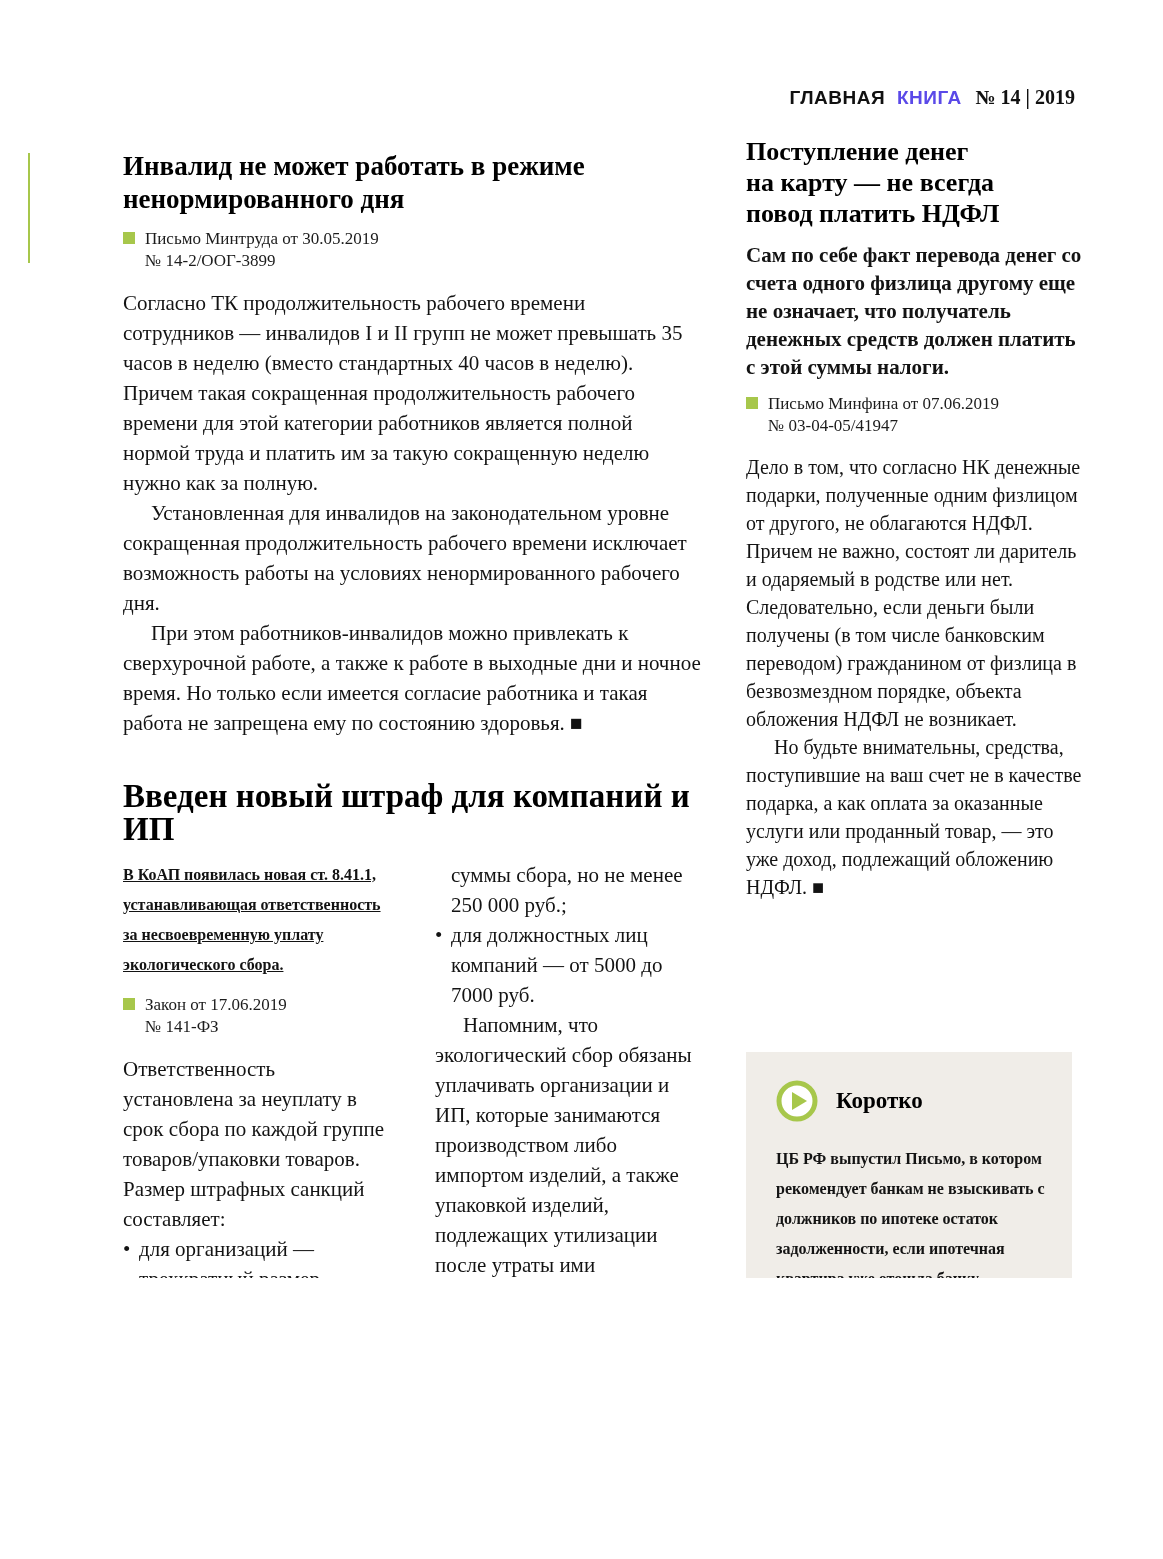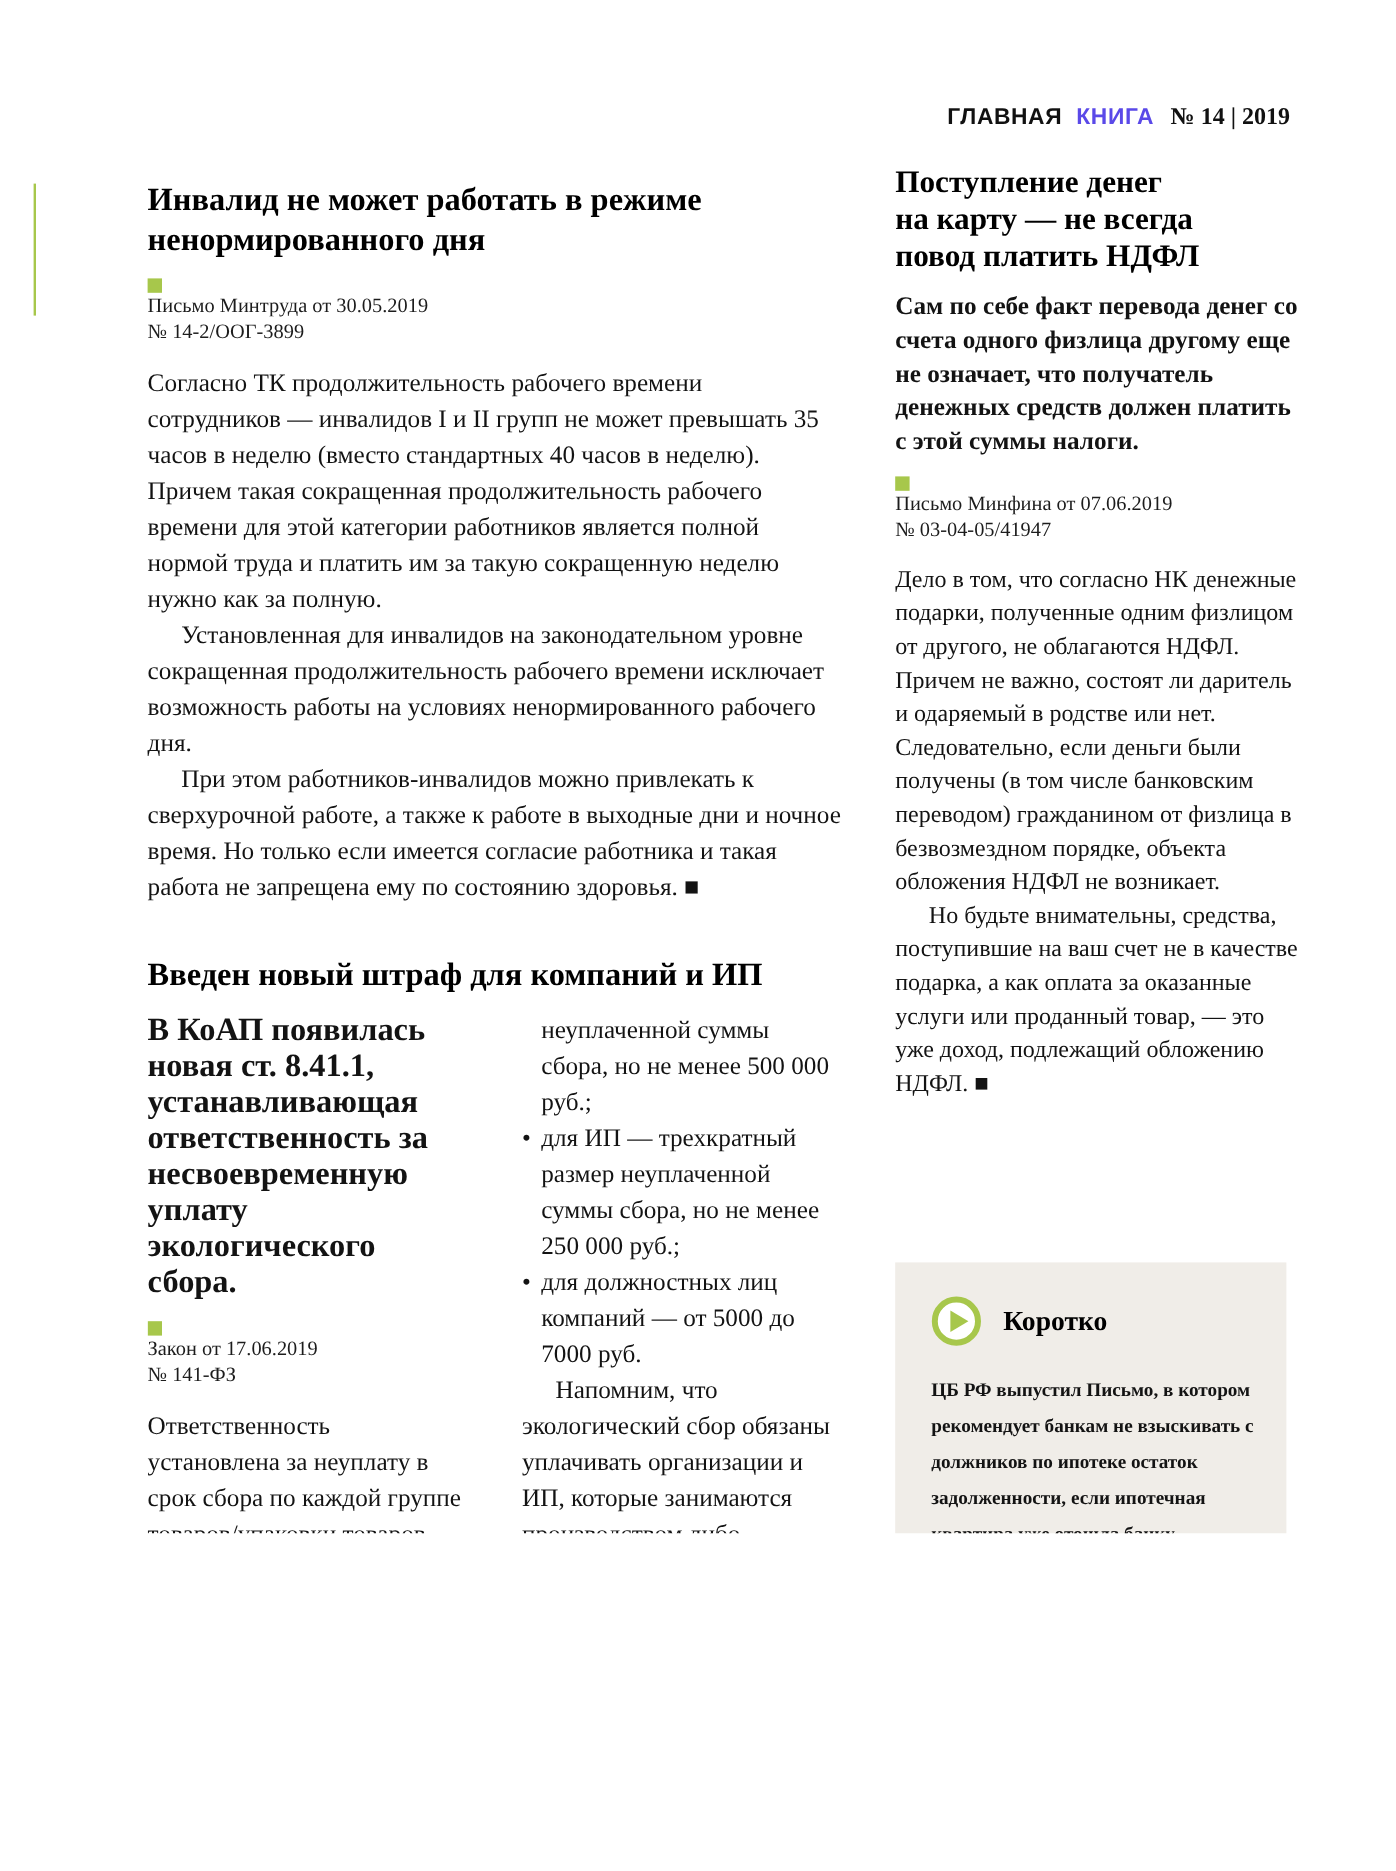"Письмо Минтруда от 30.05.2019" .src { flex-direction: column -> none }
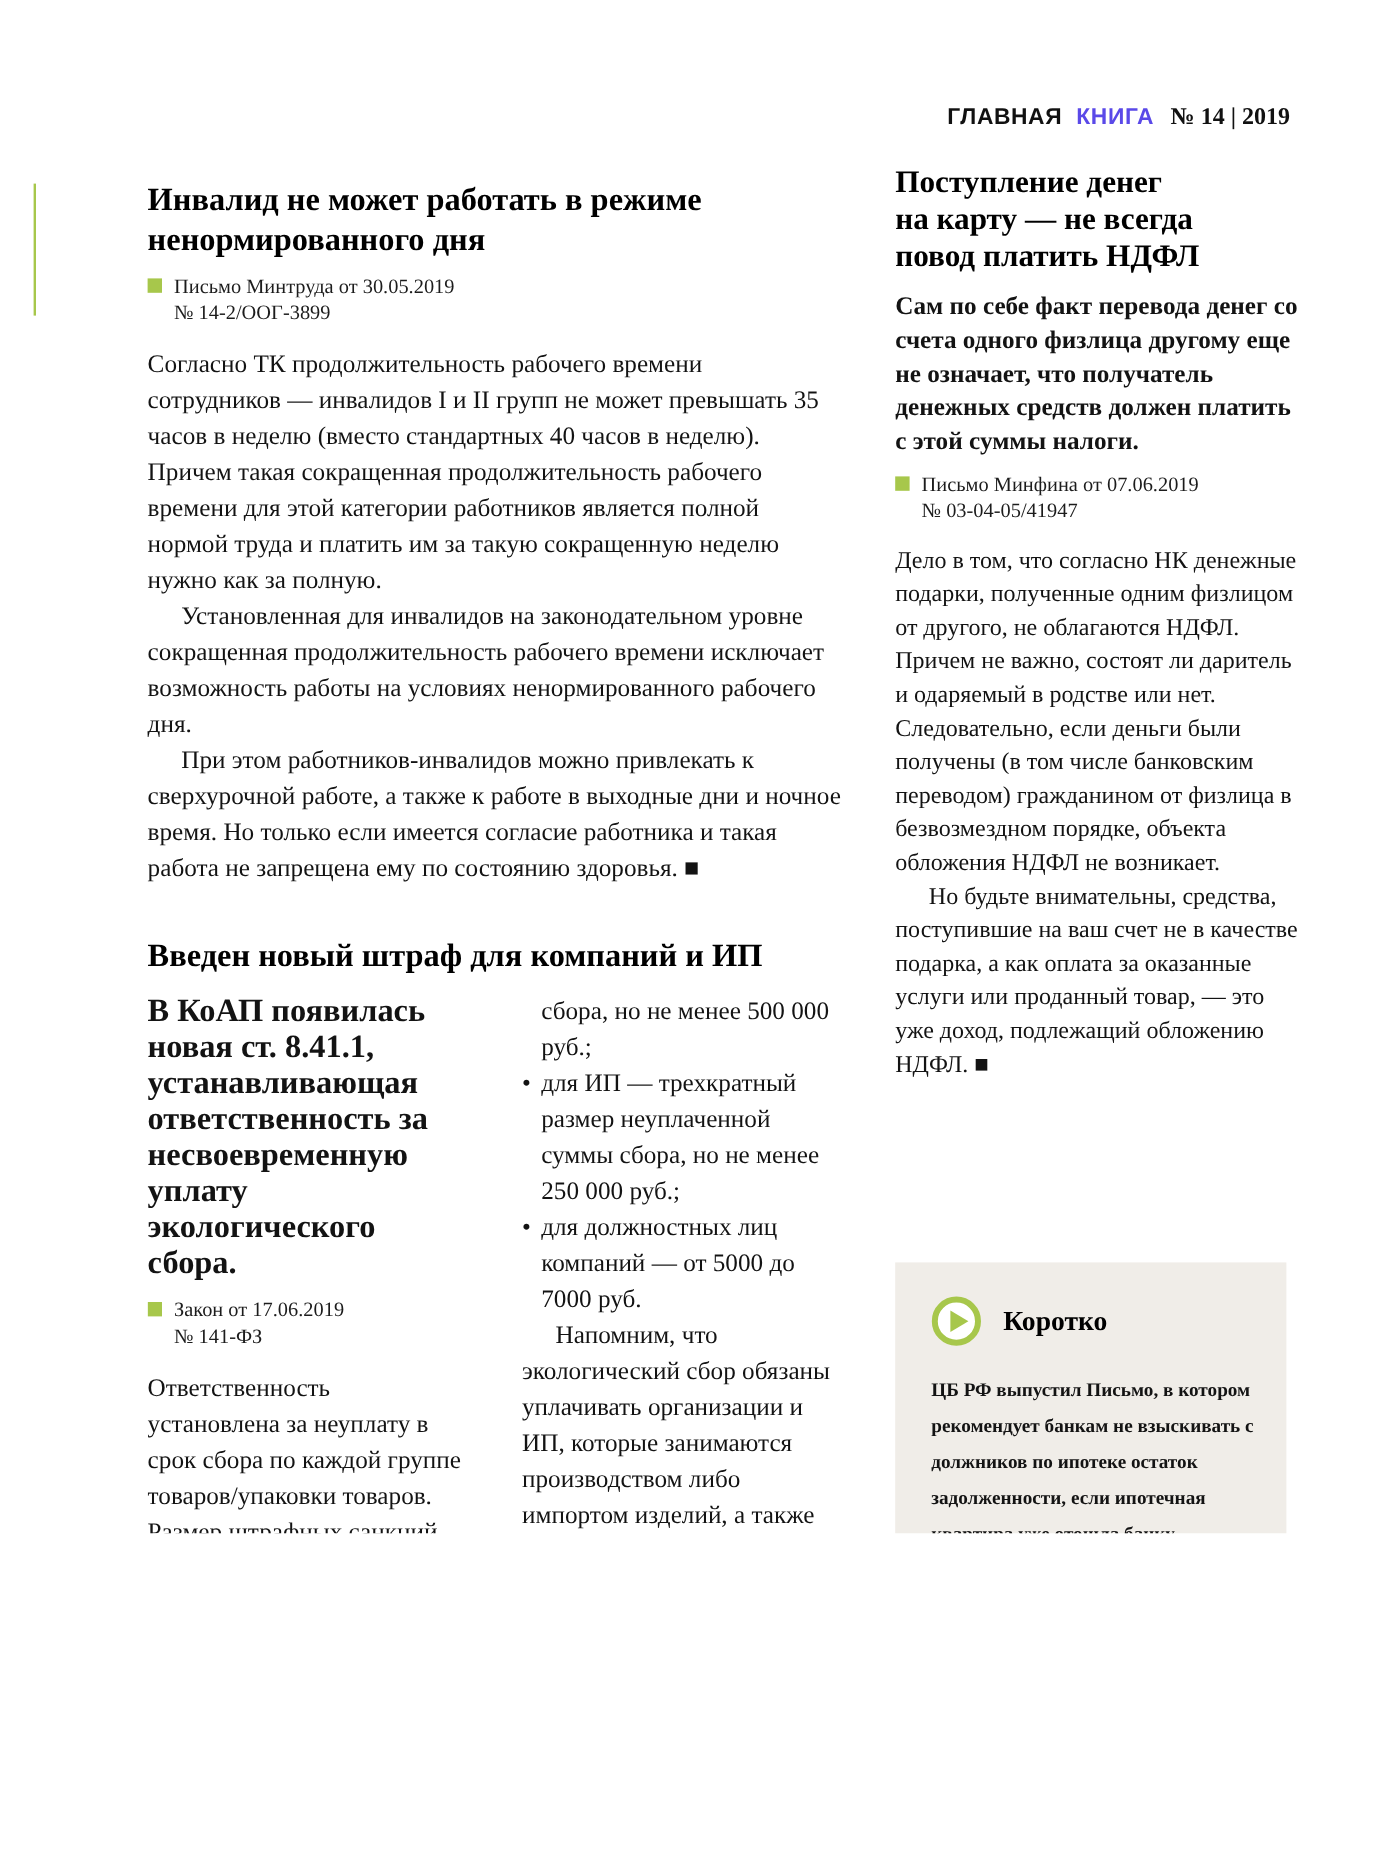"Введен новый штраф для компаний" .a2-title { font-size: 27px -> 33px }
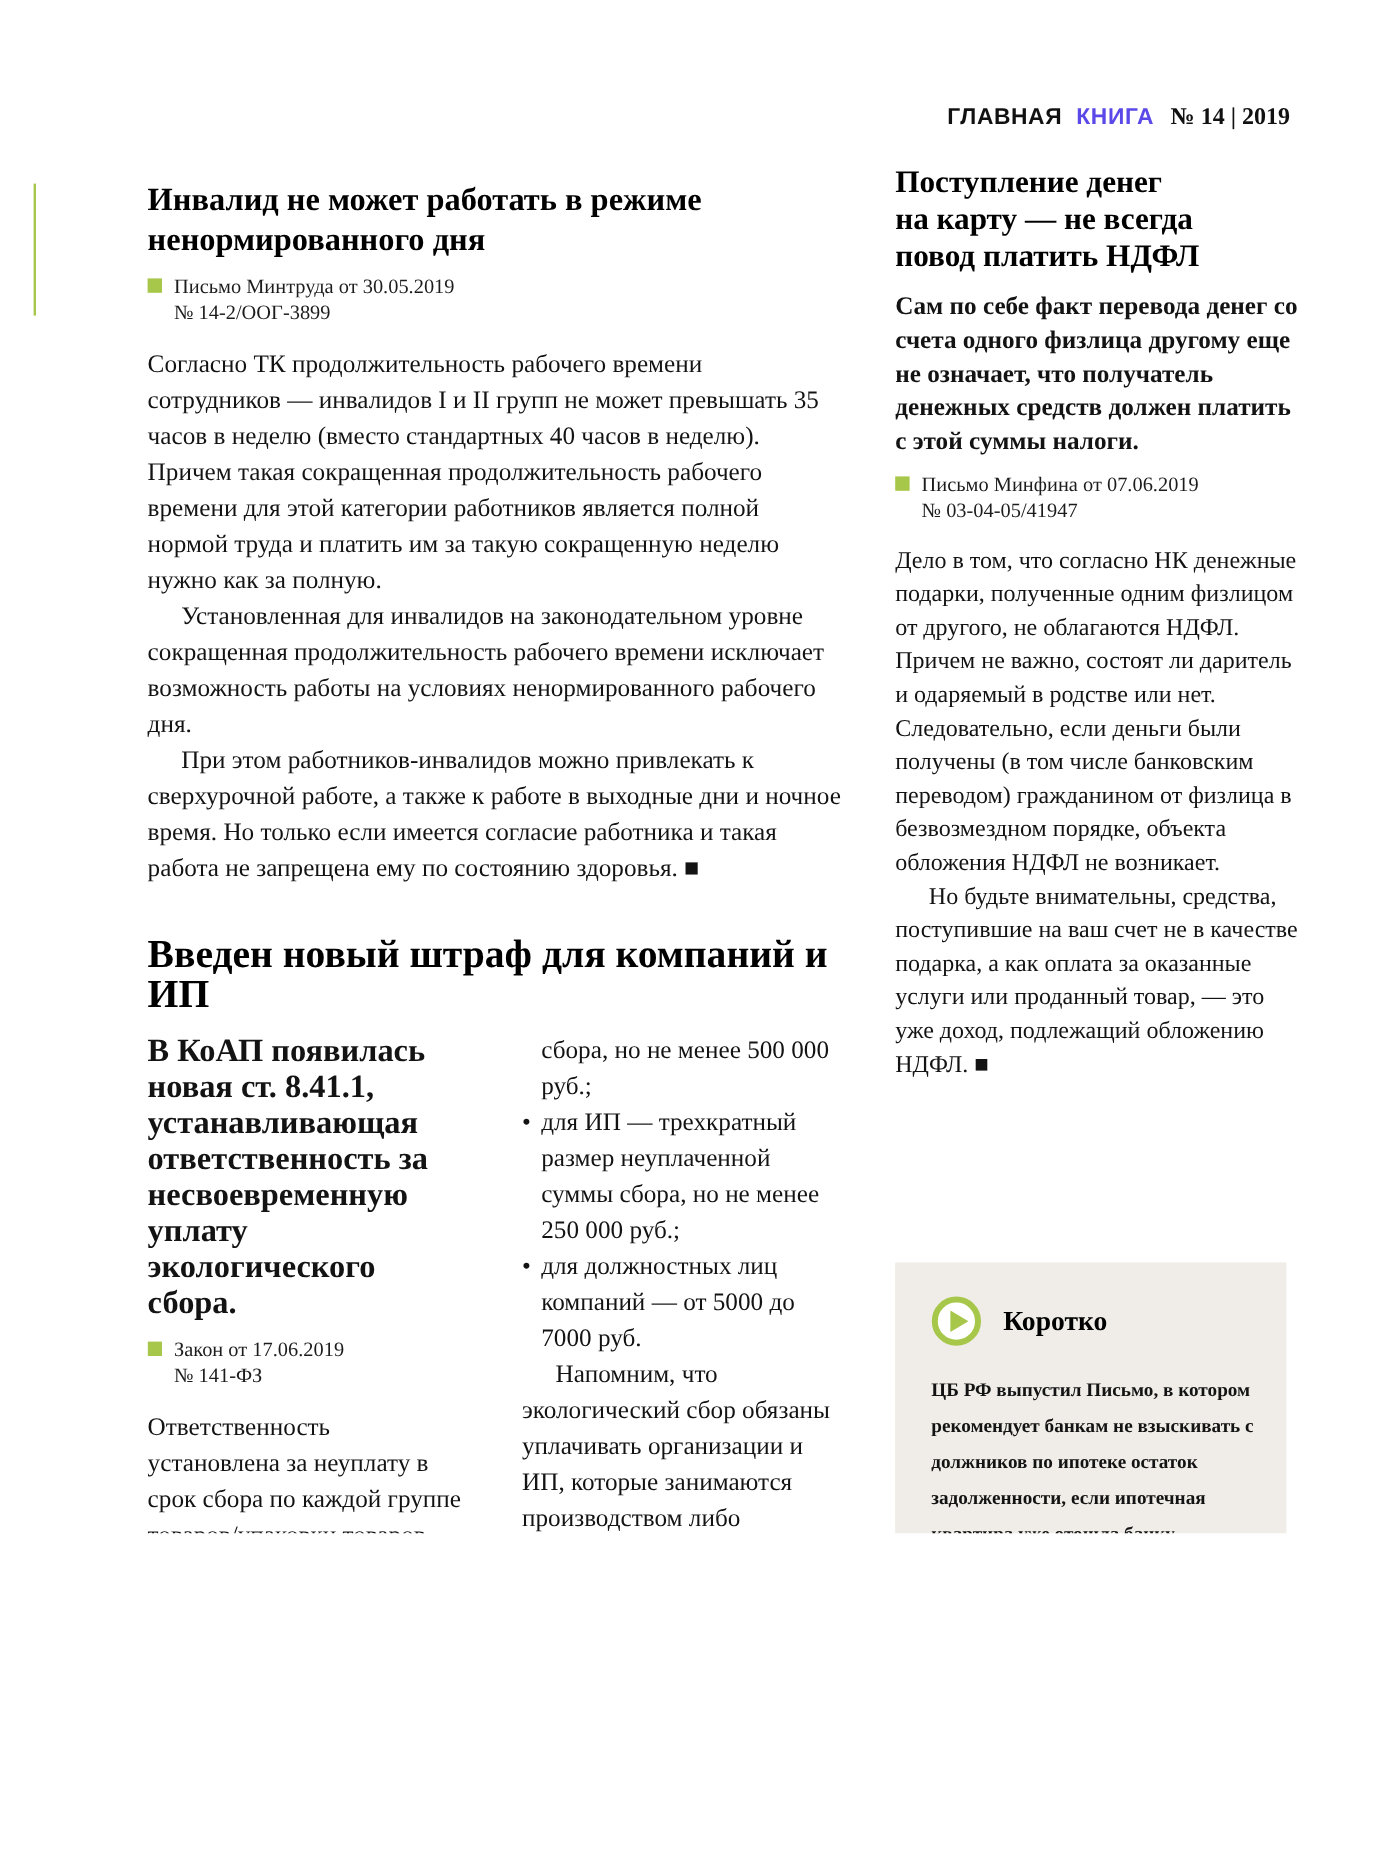"В КоАП появилась новая ст." .a2-flow .lead2 { font-size: 27px -> 16px; text-decoration: none -> underline }
